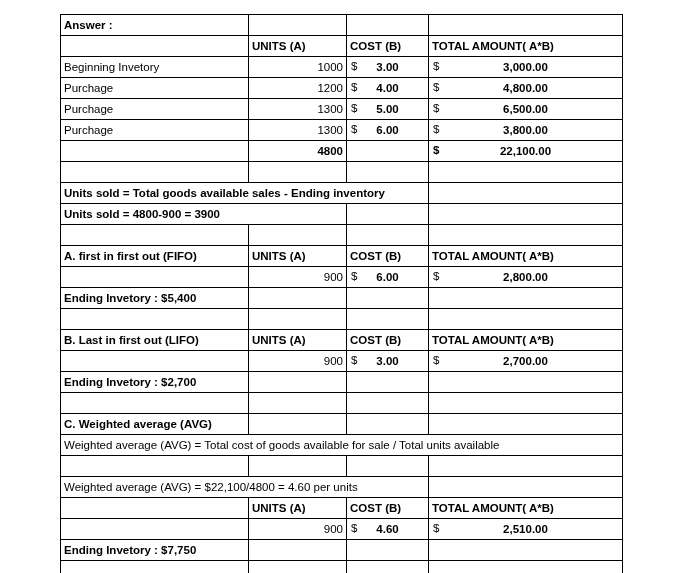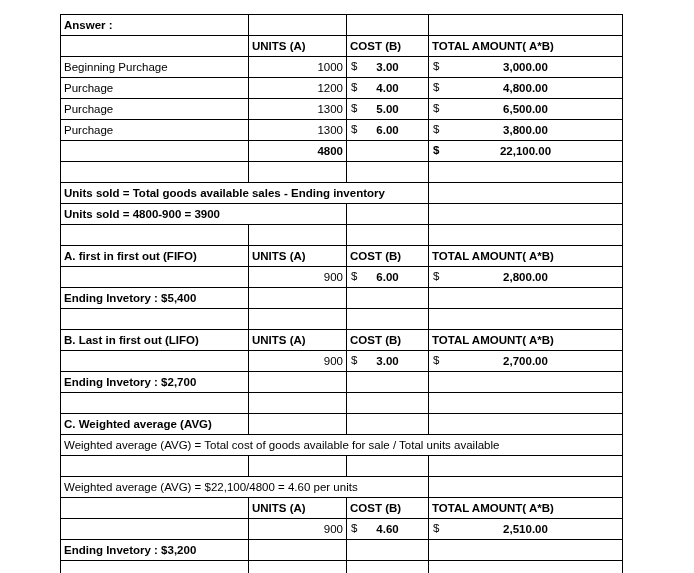"Beginning Purchage" td { text: Purchage -> Invetory }
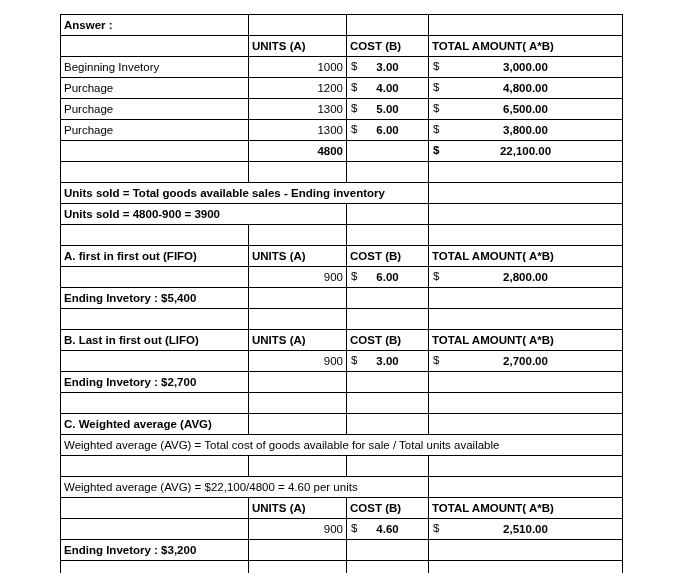"Ending Invetory : $3,200" td.b { text: $3,200 -> $7,750 }
